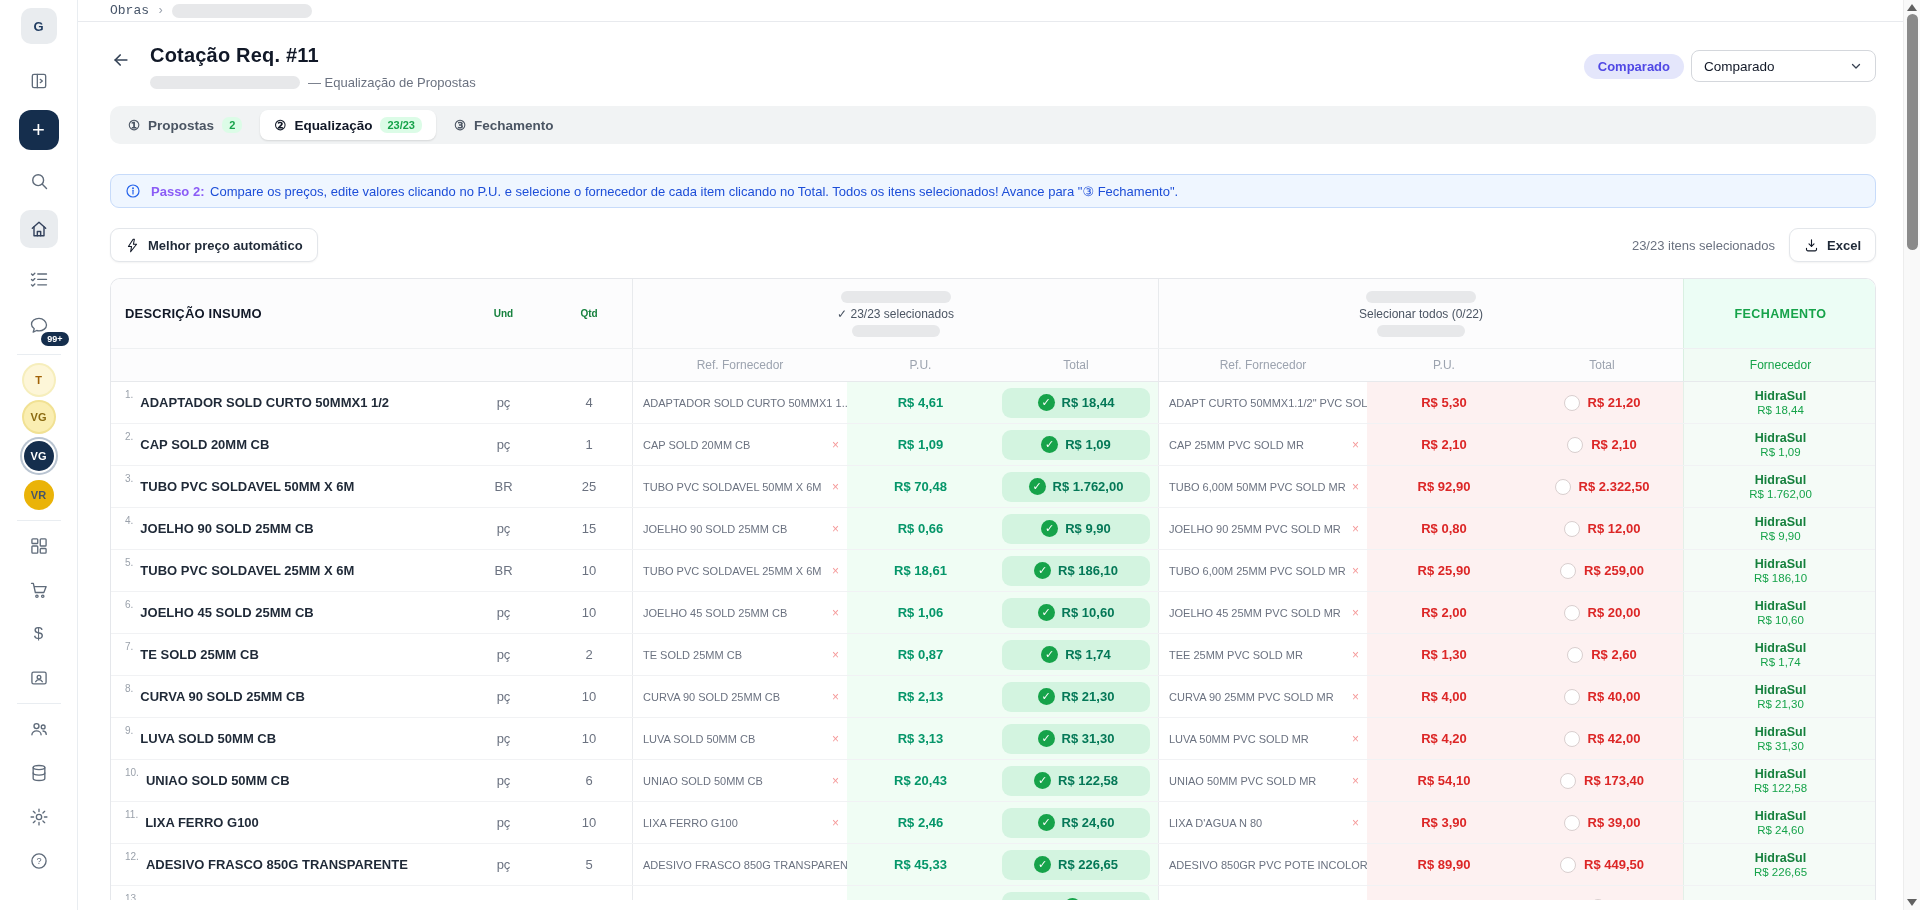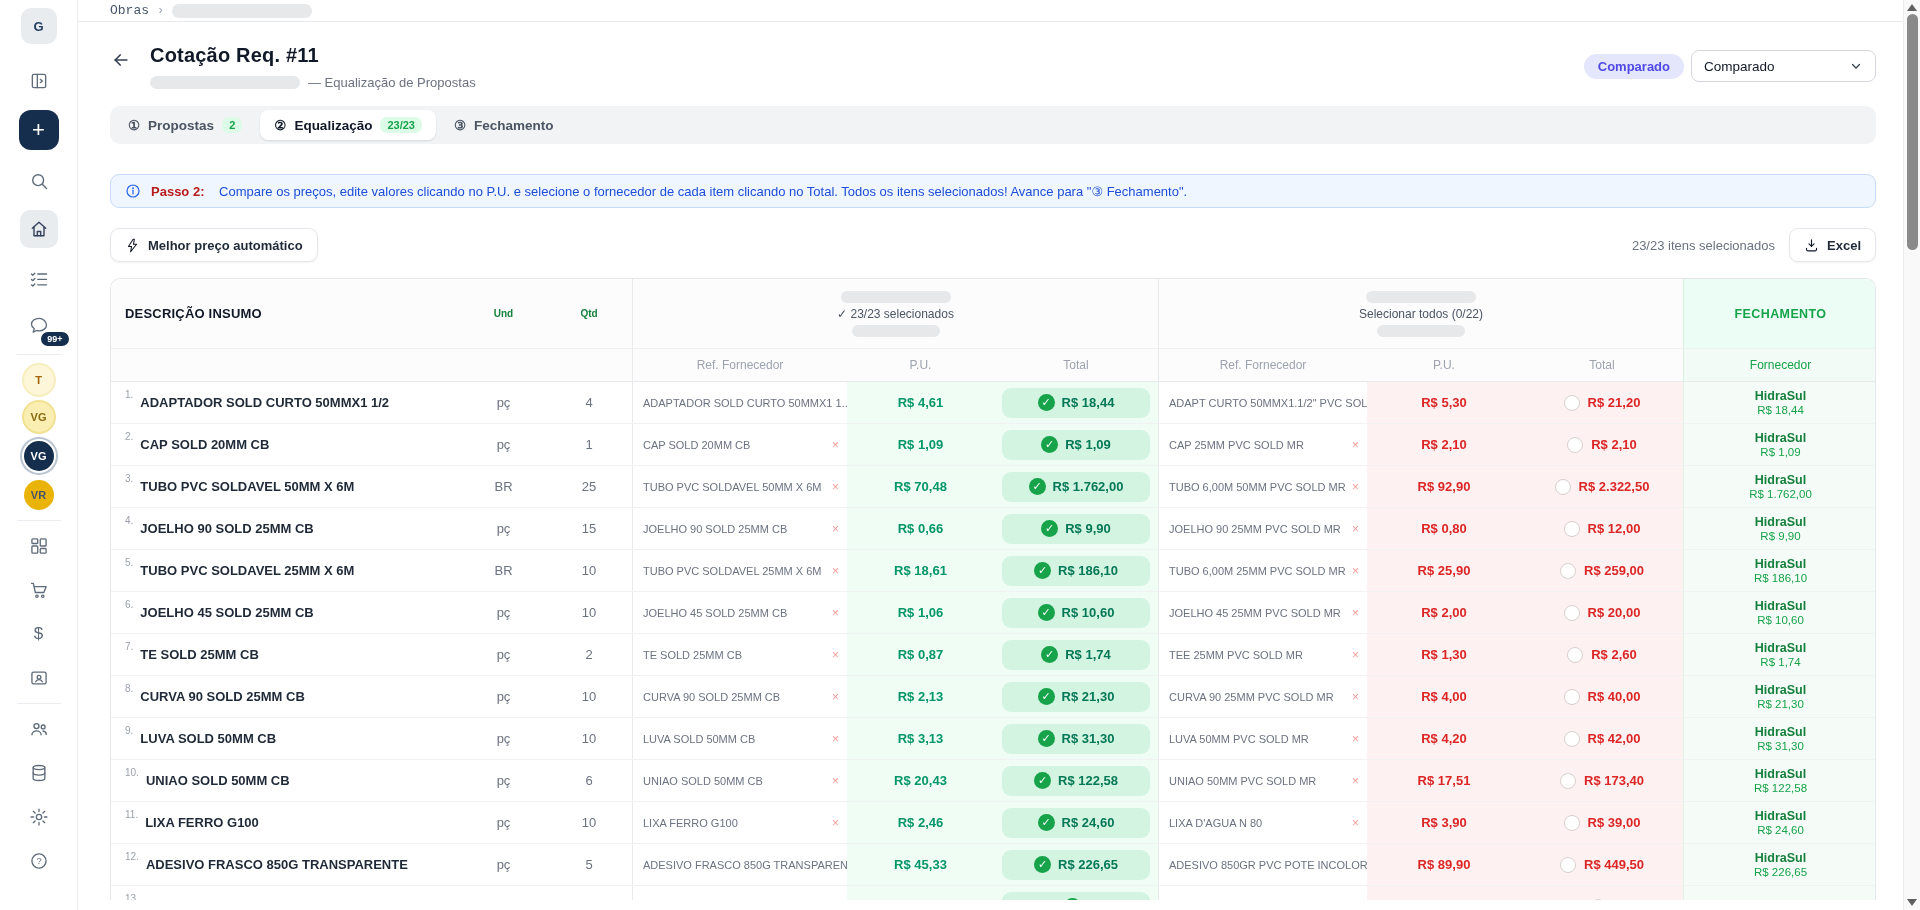"Passo 2:" .banner b { color: #b91c1c -> #8b5cf6; margin-right: 11px -> 2px }
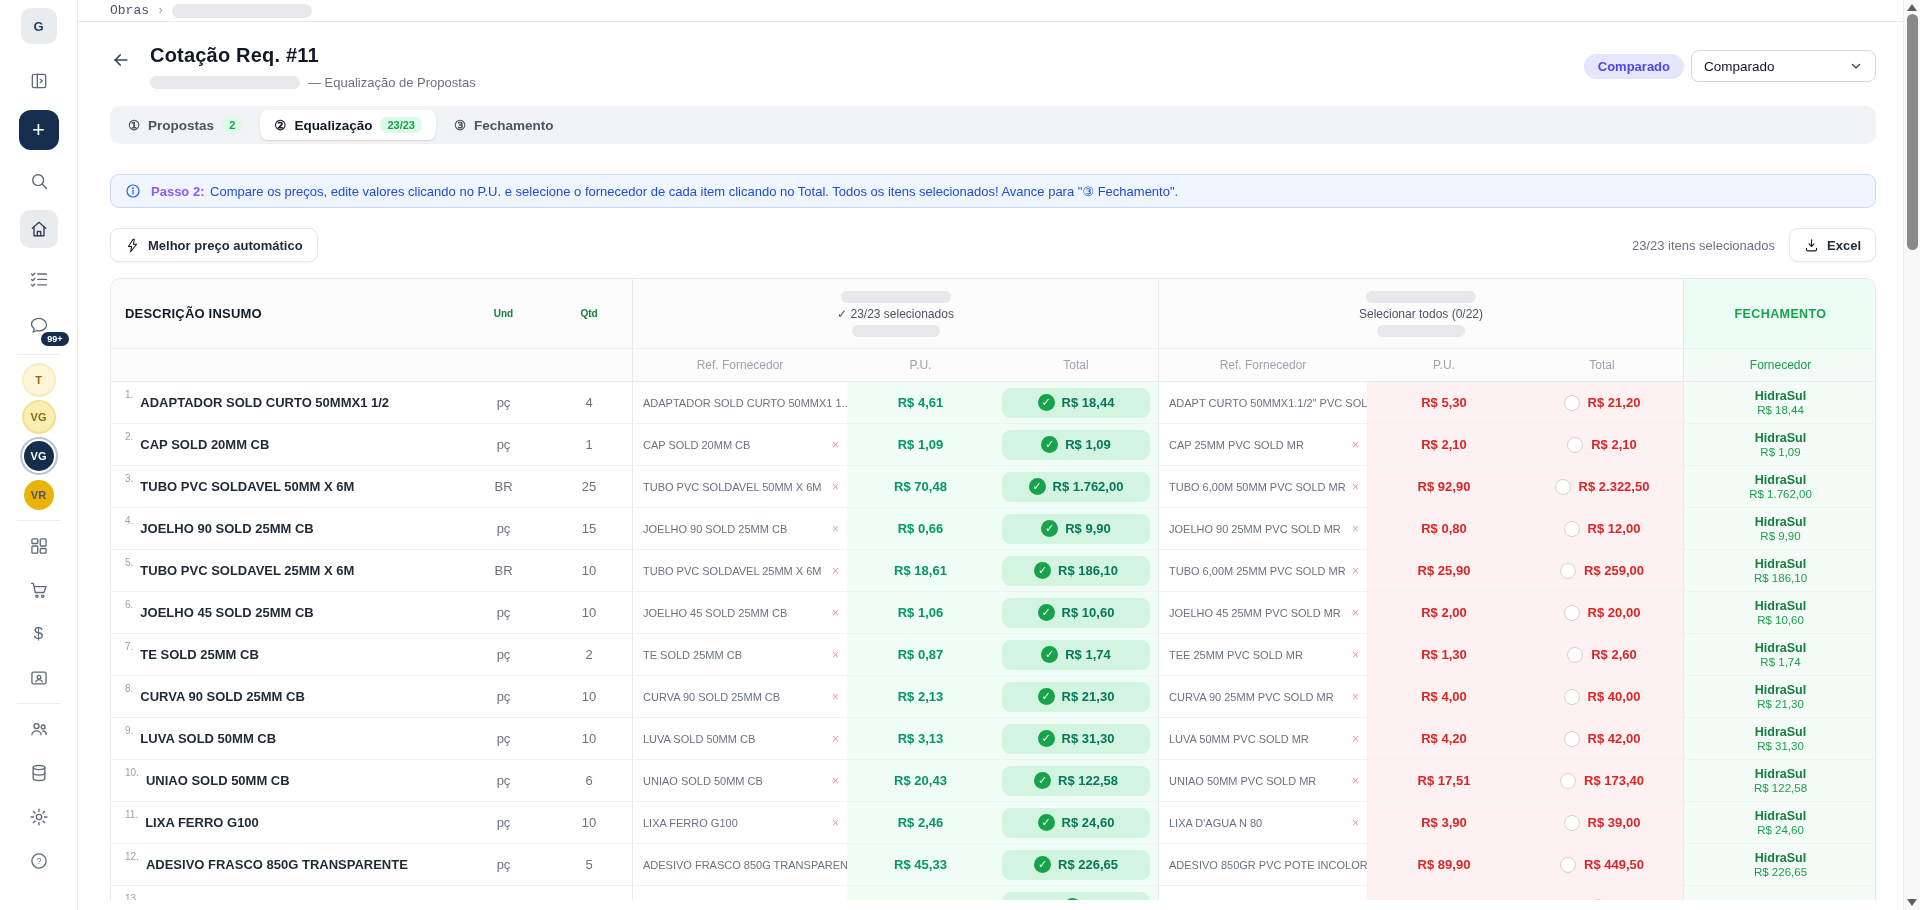"R$ 17,51" div.c-pu2 { text: 17,51 -> 54,10 }
